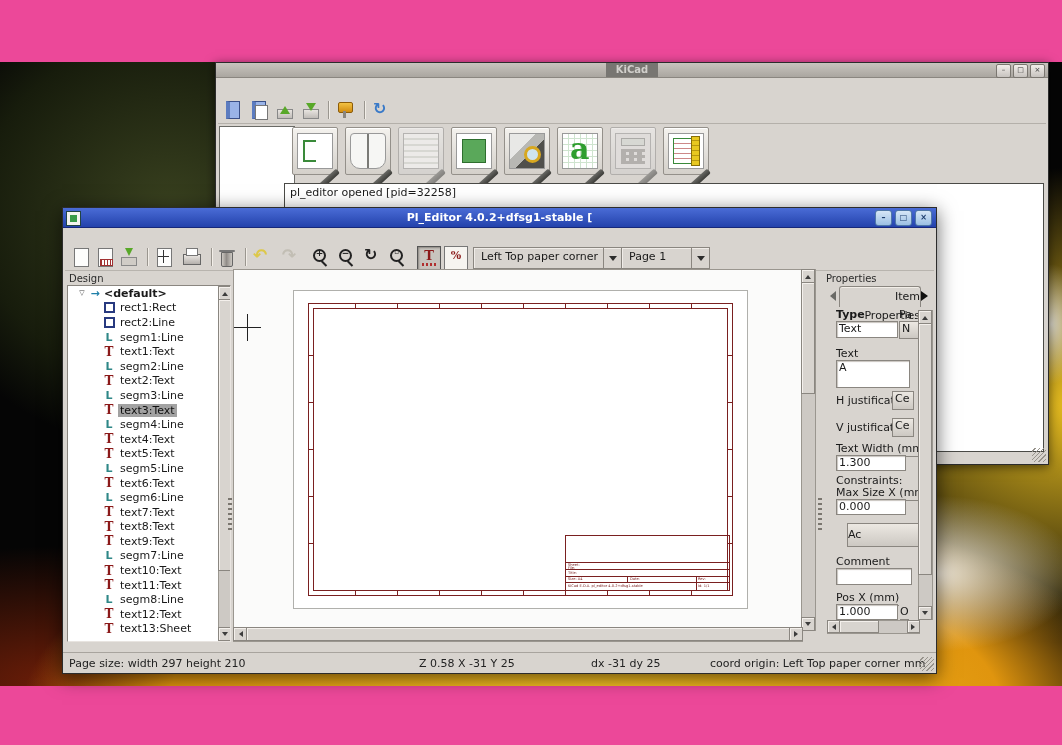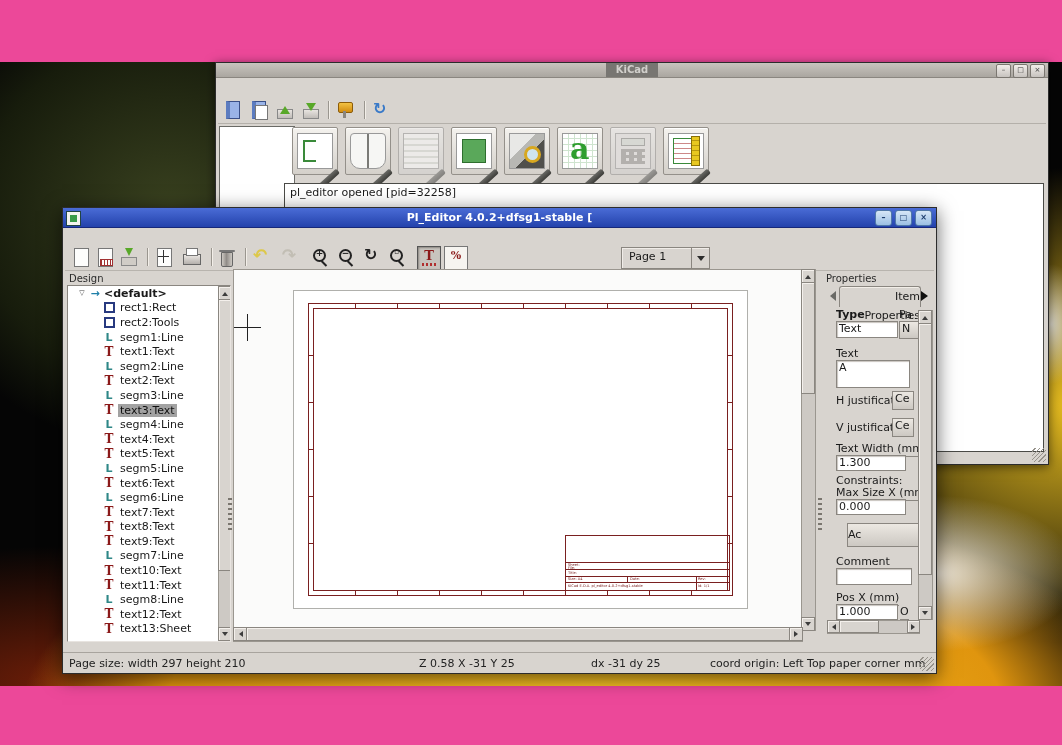"Left Top paper corner" span.combo { html: none -> <span> <span>Left Top paper corner</span> <span></span> </span> }
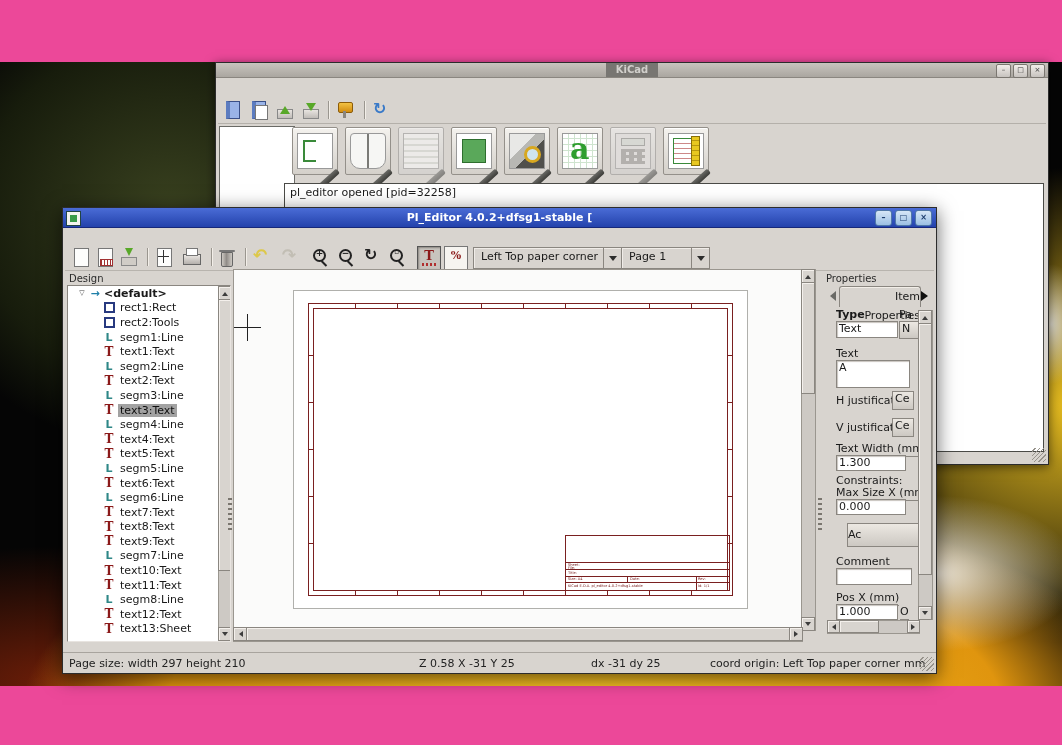"rect2:Tools" span.tlabel { text: rect2:Tools -> rect2:Line }
